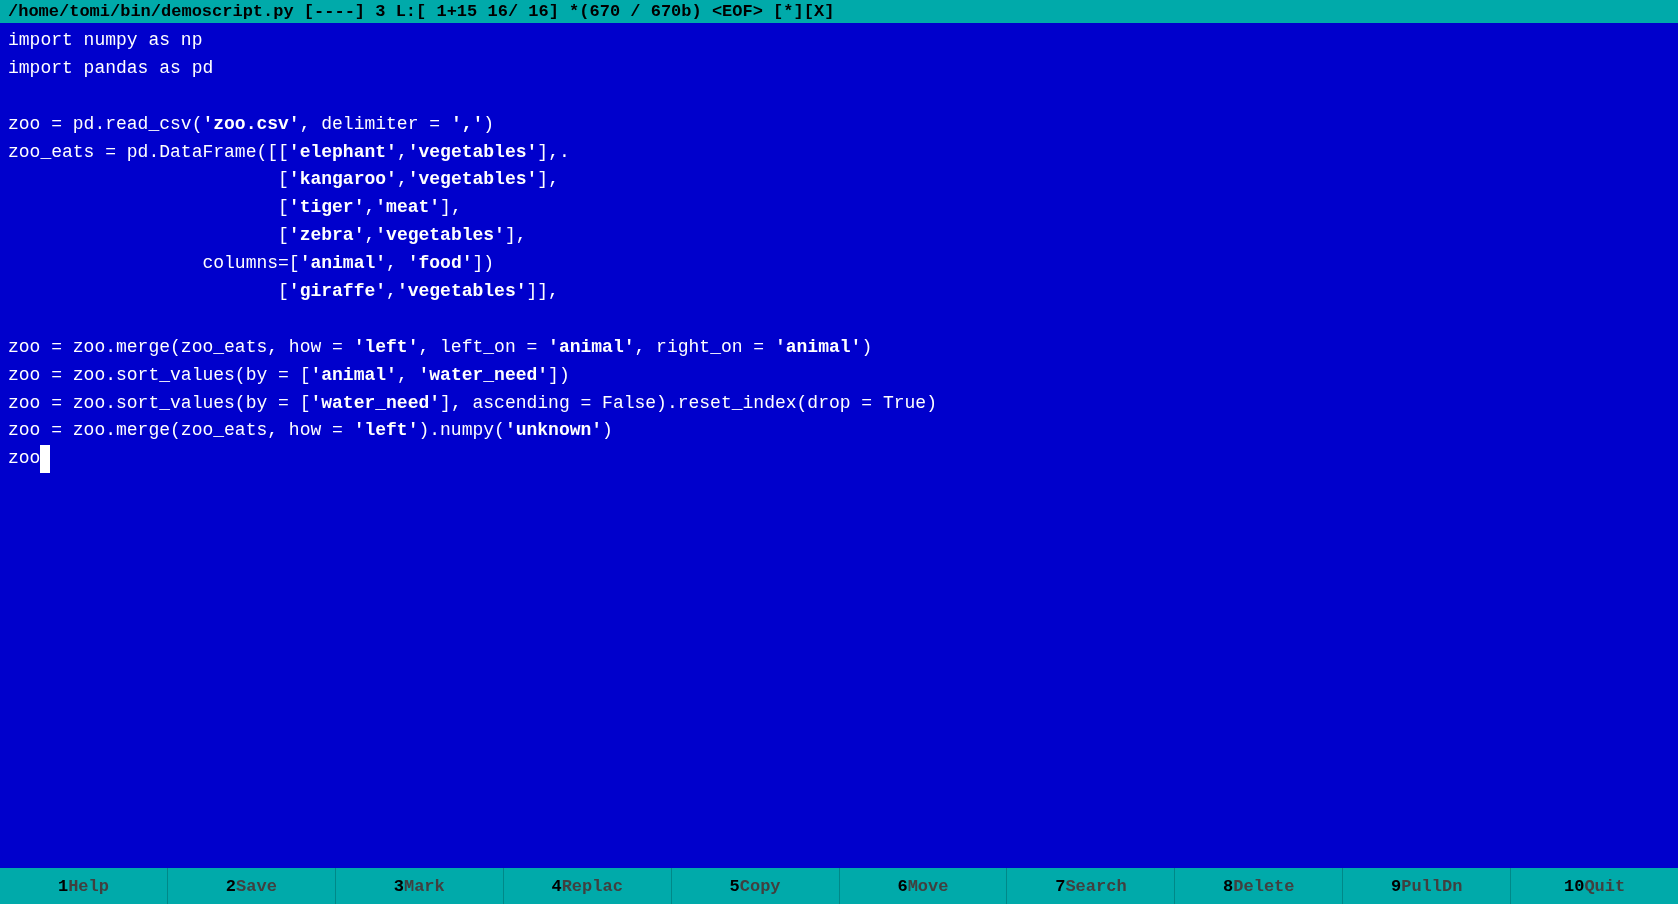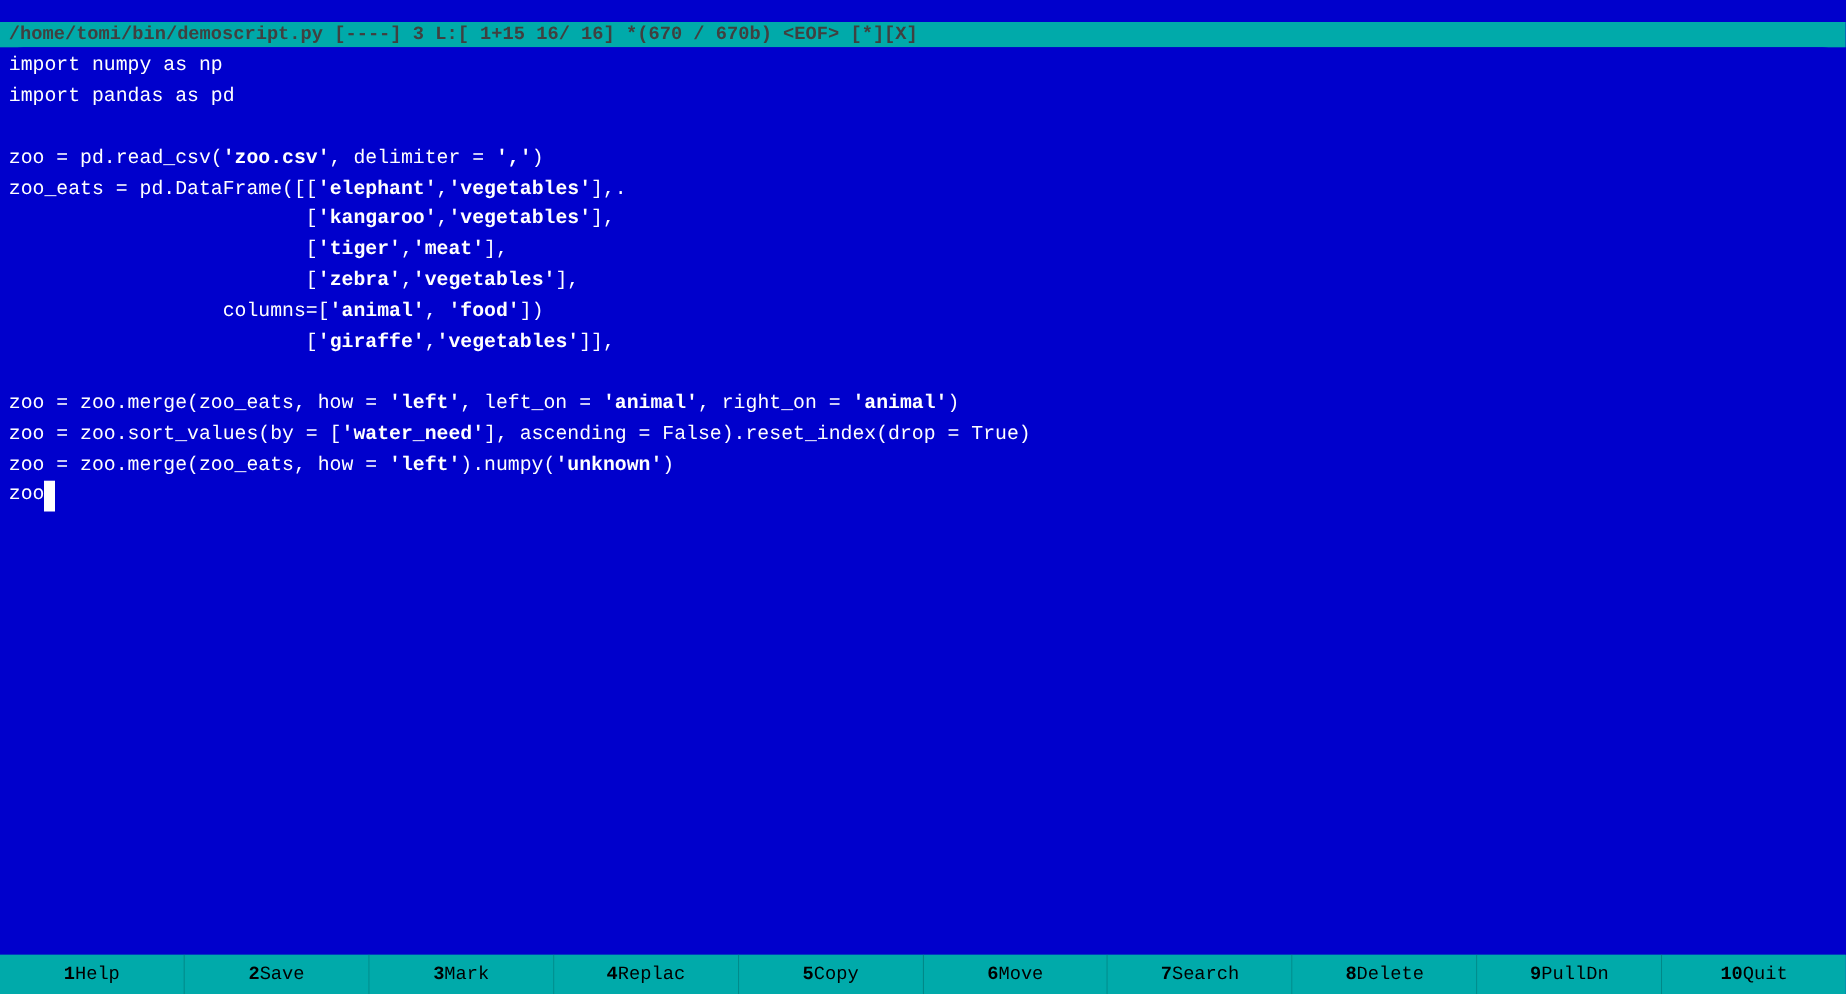"/home/tomi/bin/demoscript.py [----] 3" #title-bar { color: #404040 -> #000000; margin-top: 20px -> none }
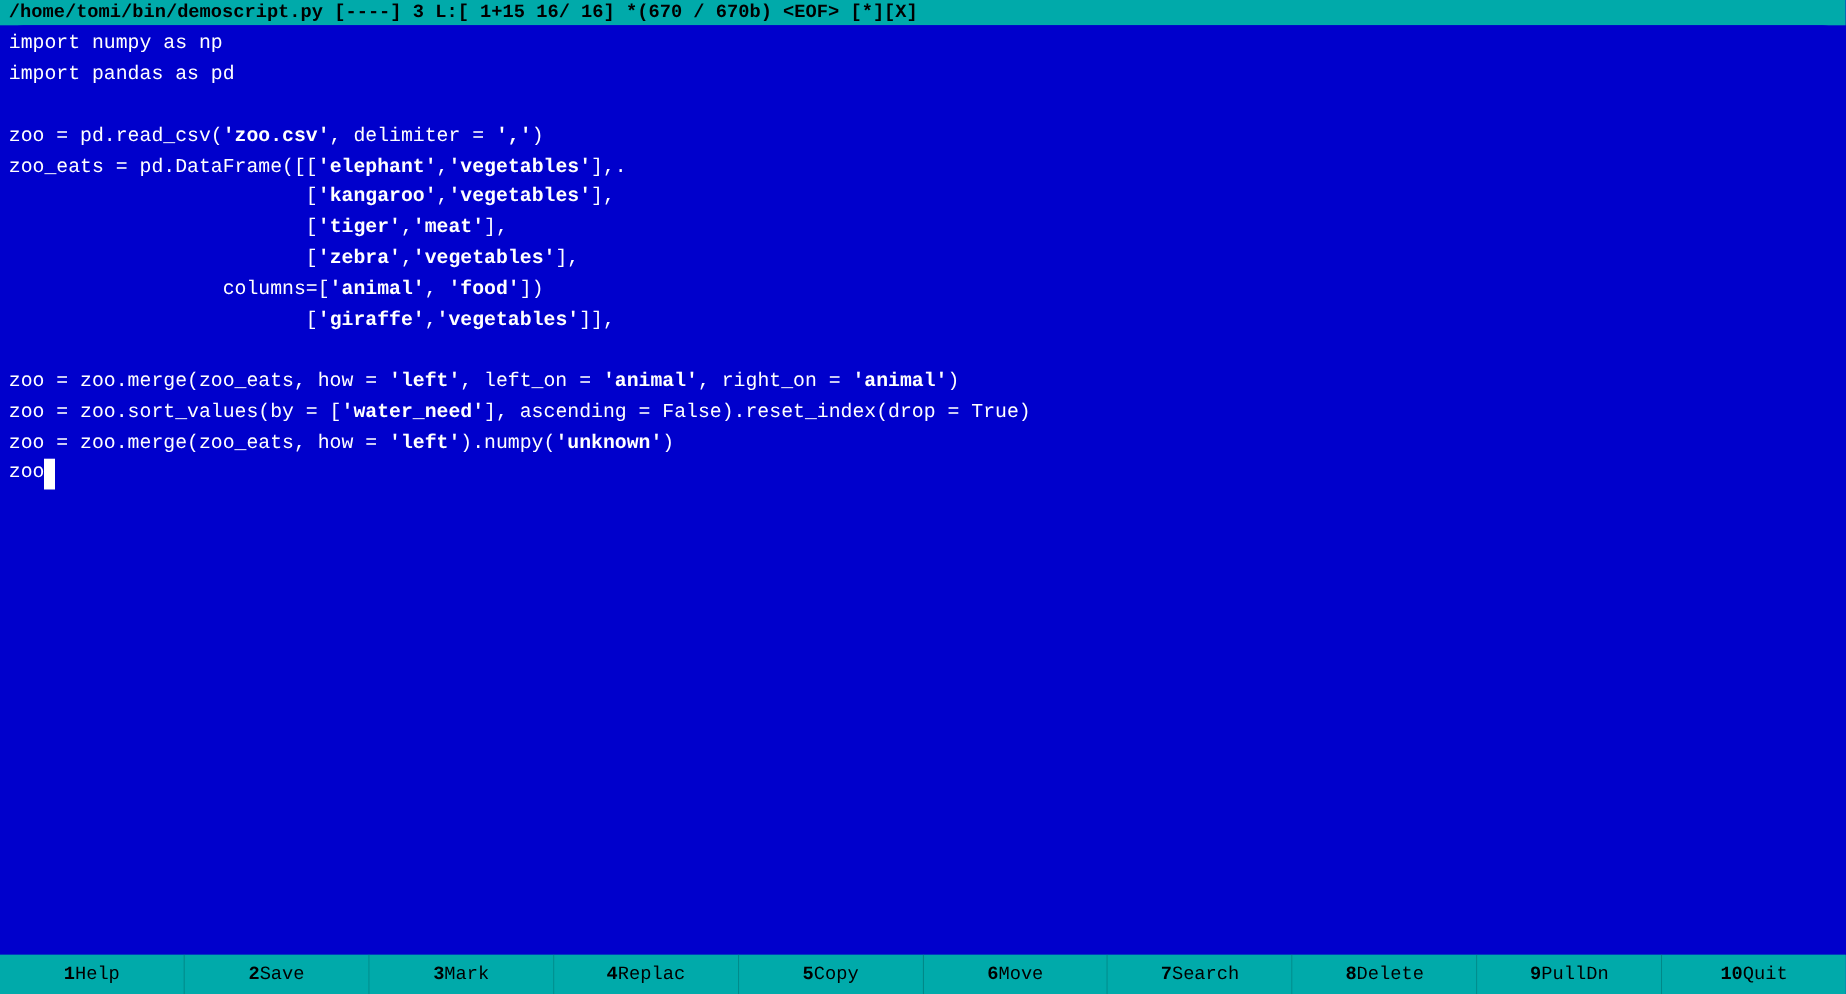"zoo = zoo.sort_values(by = ['animal'," span.line { html: none -> <span><span>zoo = zoo.sort_values(by = [</span><span>'animal'</span><span>, </span><span>'water_need'</span><span>])</span></span> }
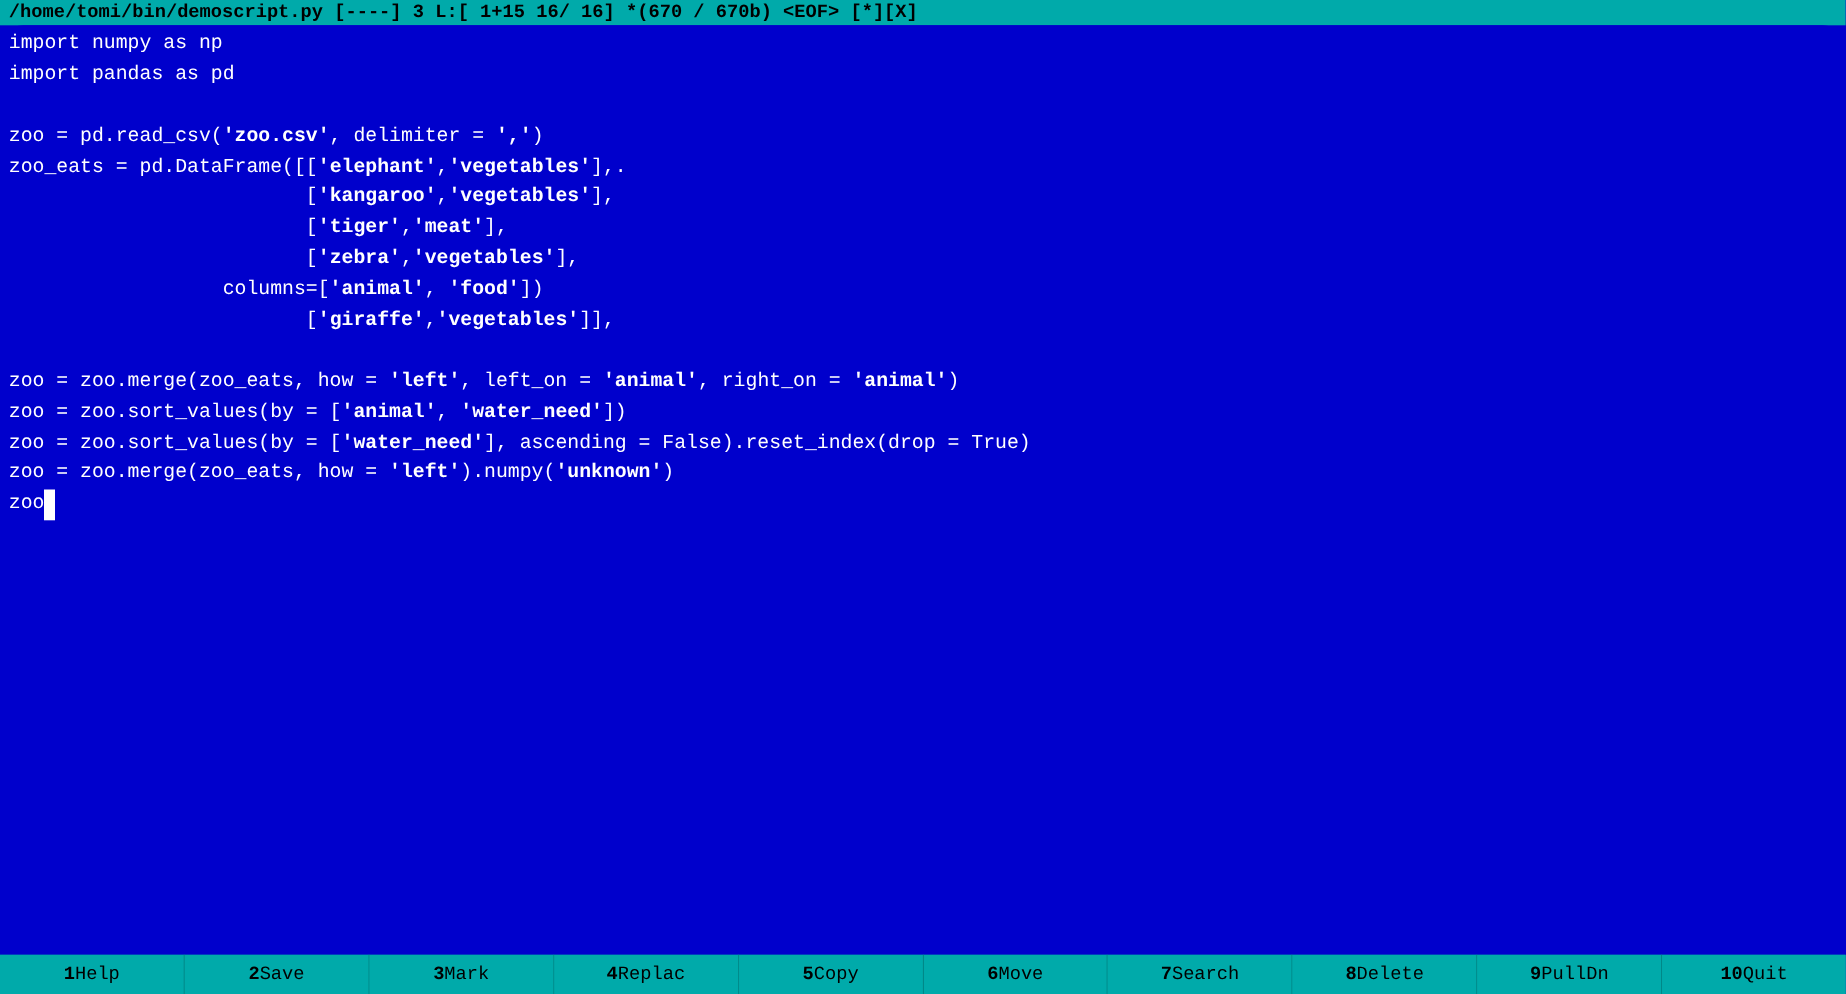"Help" .bottom-btn .lbl { color: #000000 -> #404040; font-weight: normal -> bold }
